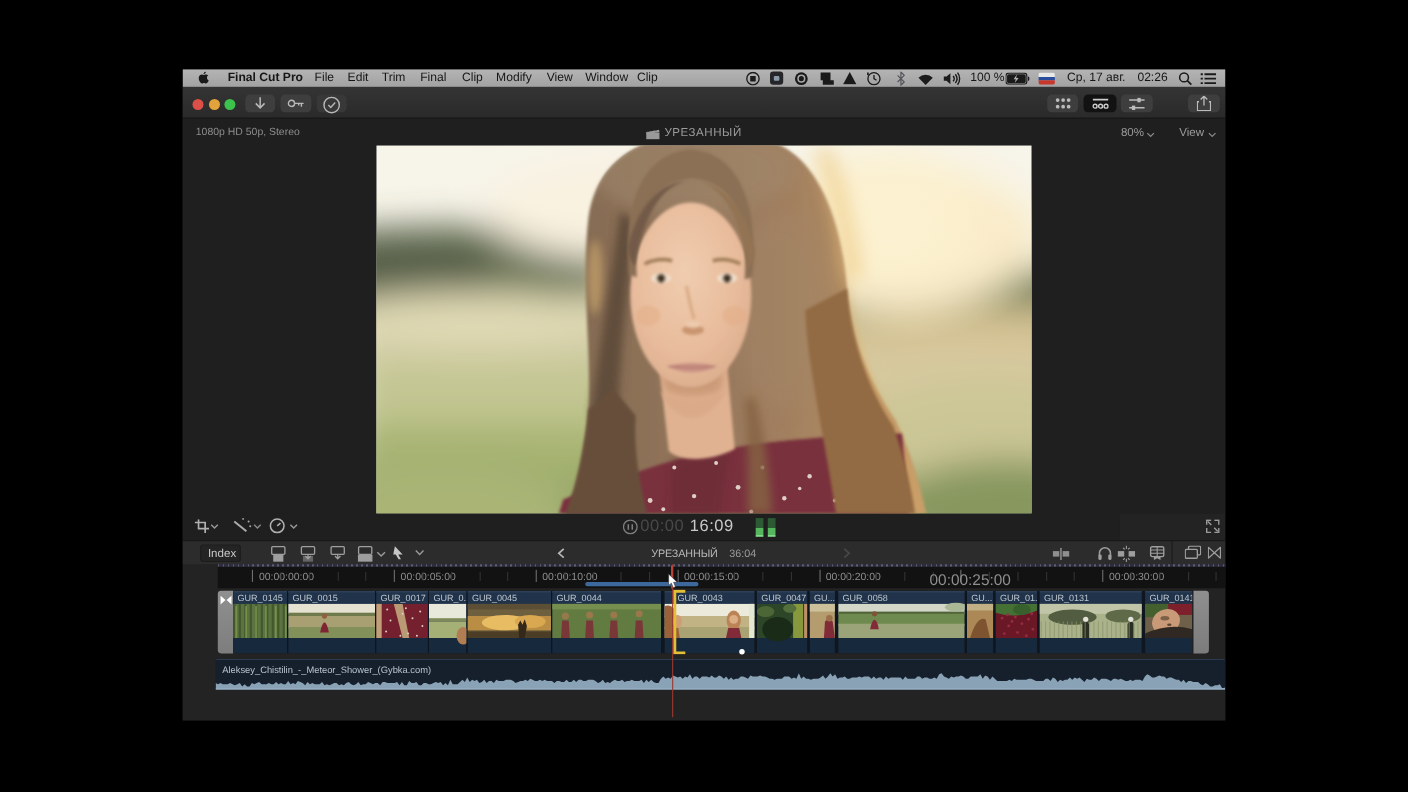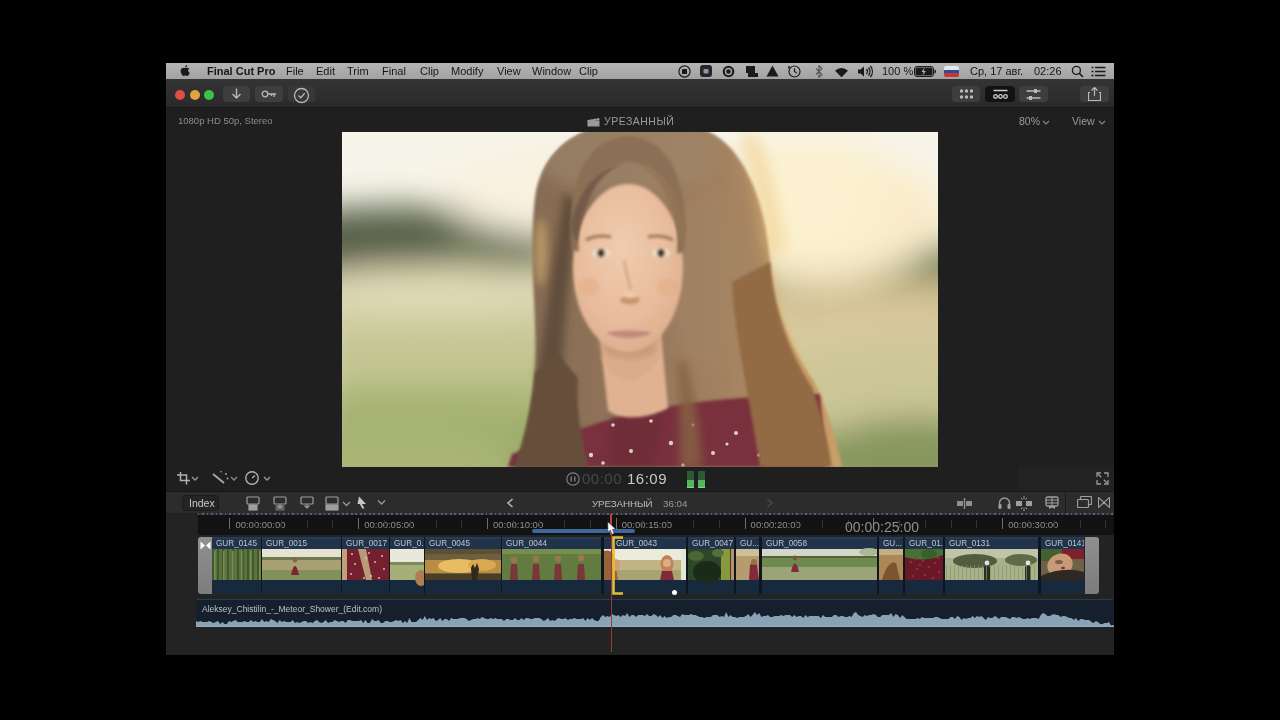"Aleksey_Chistilin_-_Meteor_Shower_(Edit." span.txt { text: Edit.com -> Gybka.com }
